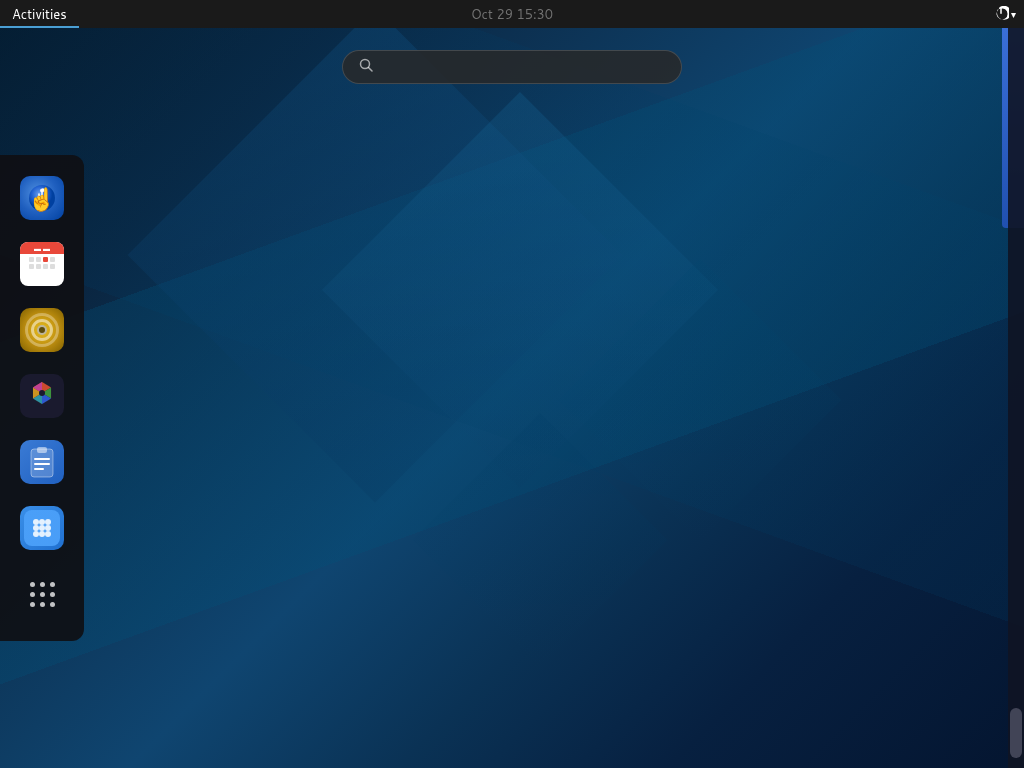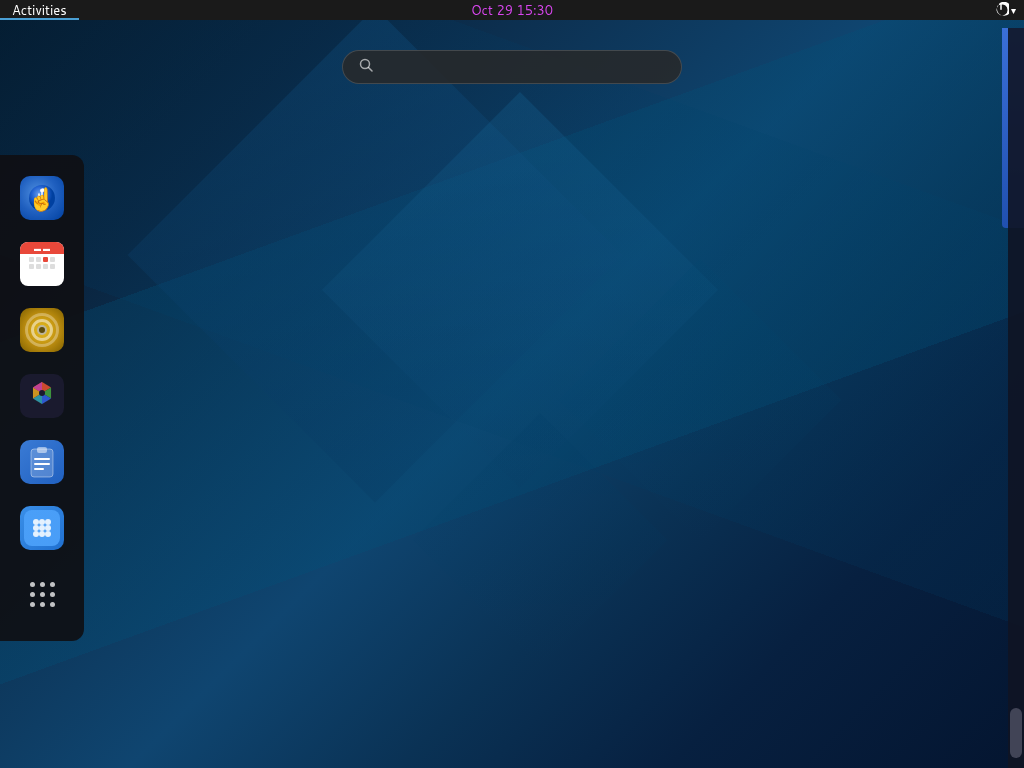"Activities" .topbar { height: 20px -> 28px }
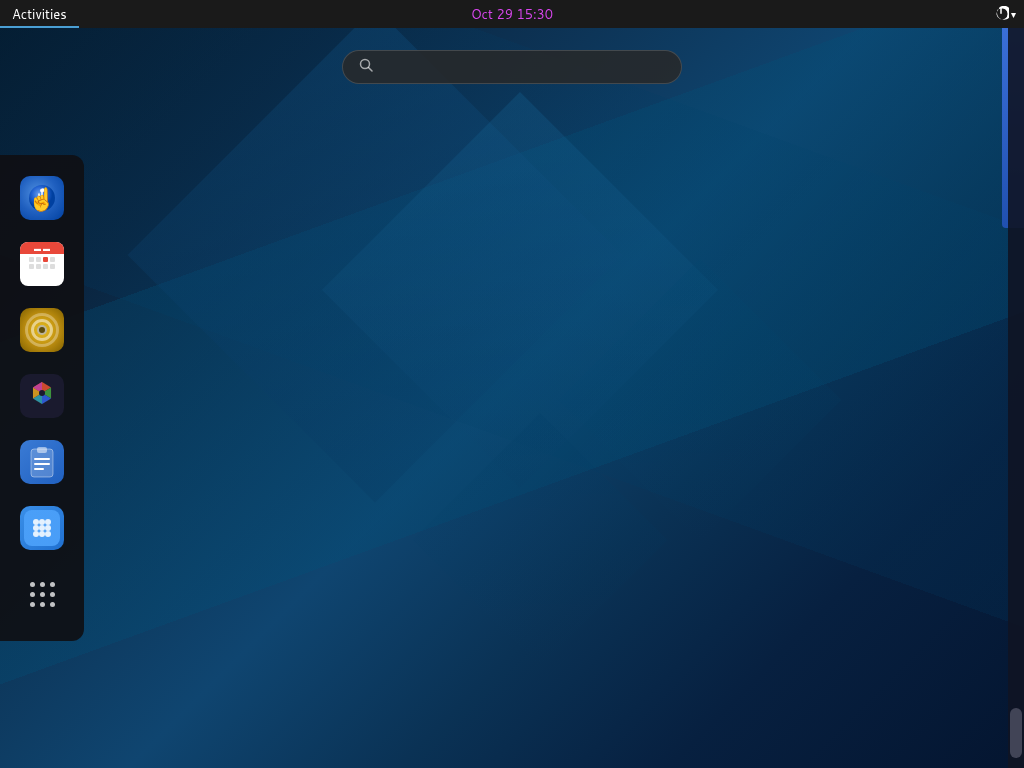"Oct 29 15:30" .topbar-clock { color: #d946ef -> #737373 }
